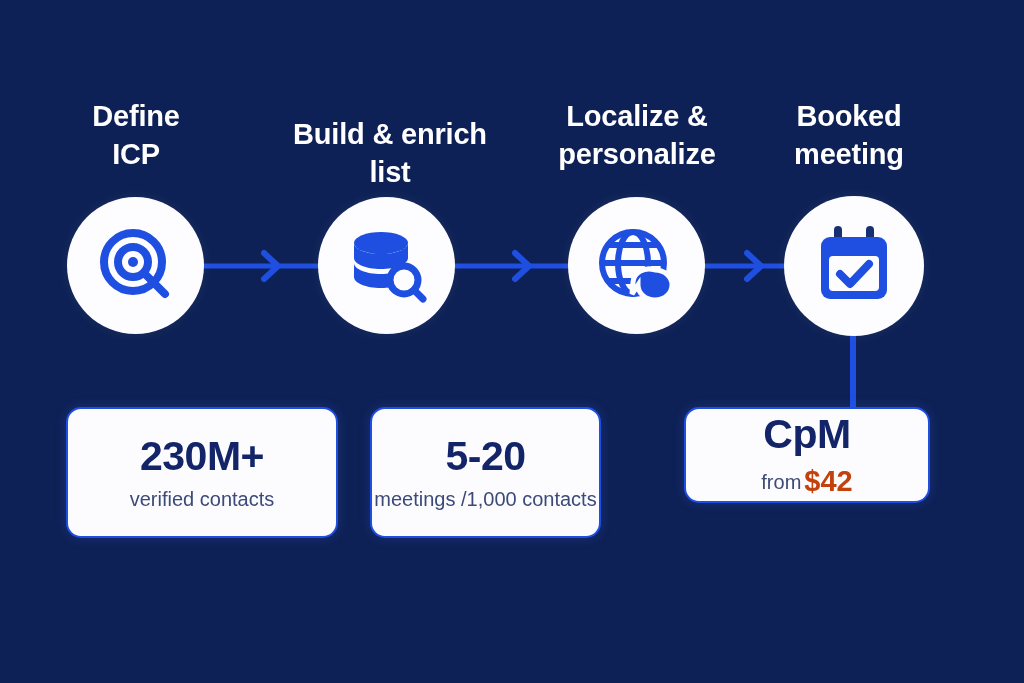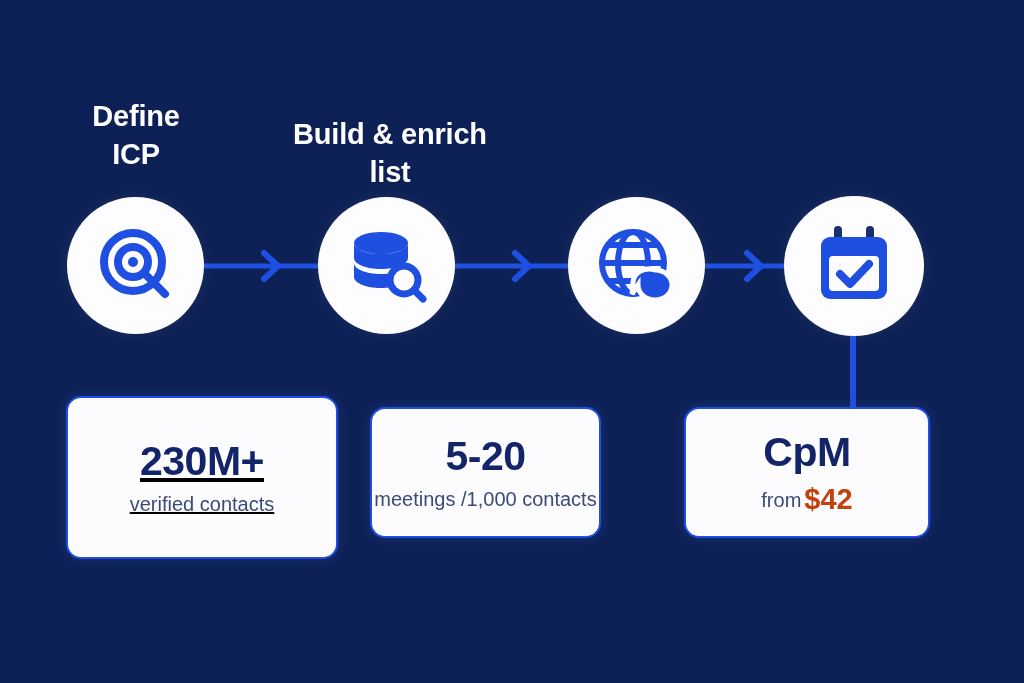"Localize &" div.step-label { html: none -> <div>Localize &amp; personalize</div> }
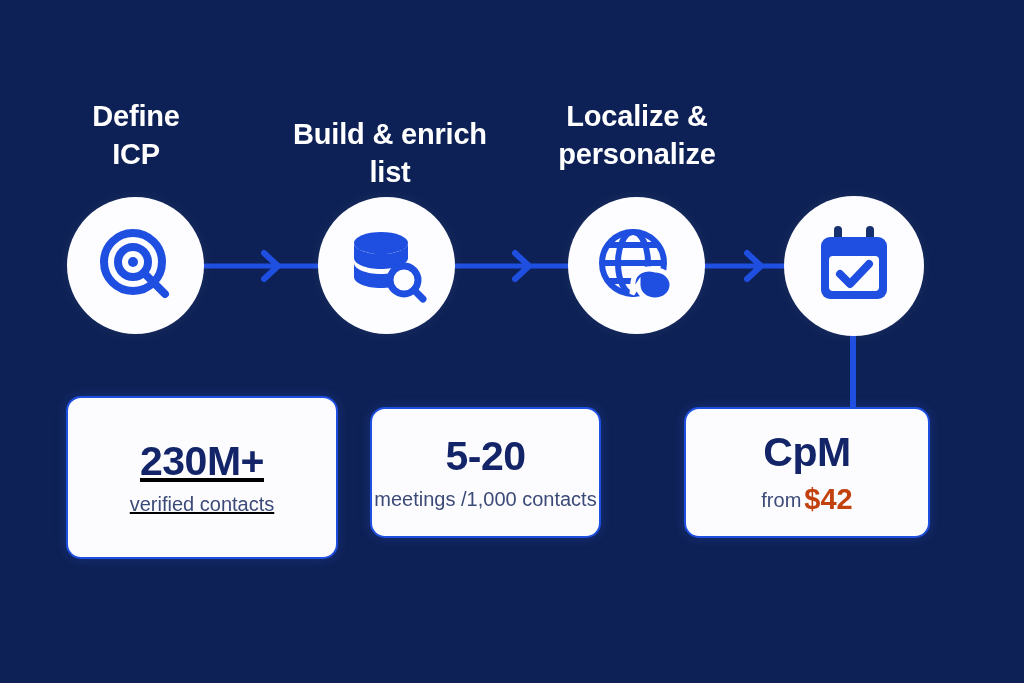"Booked" div.step-label { html: none -> <div>Booked meeting</div> }
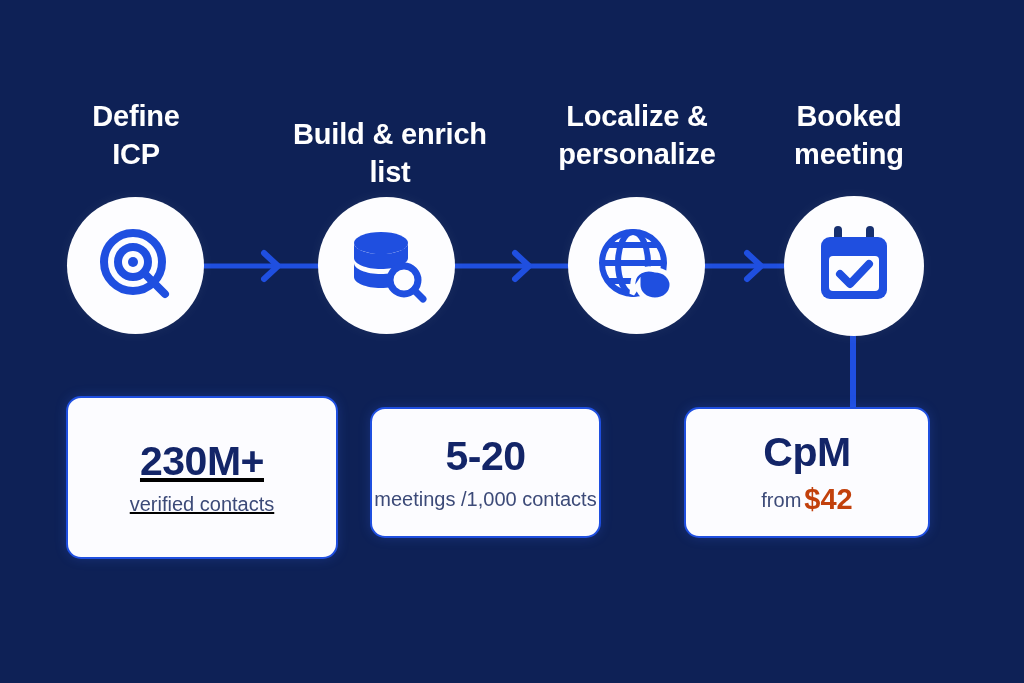"230M+" .card.k0 { height: 163px -> 131px; text-decoration: underline -> none; top: 396px -> 407px }
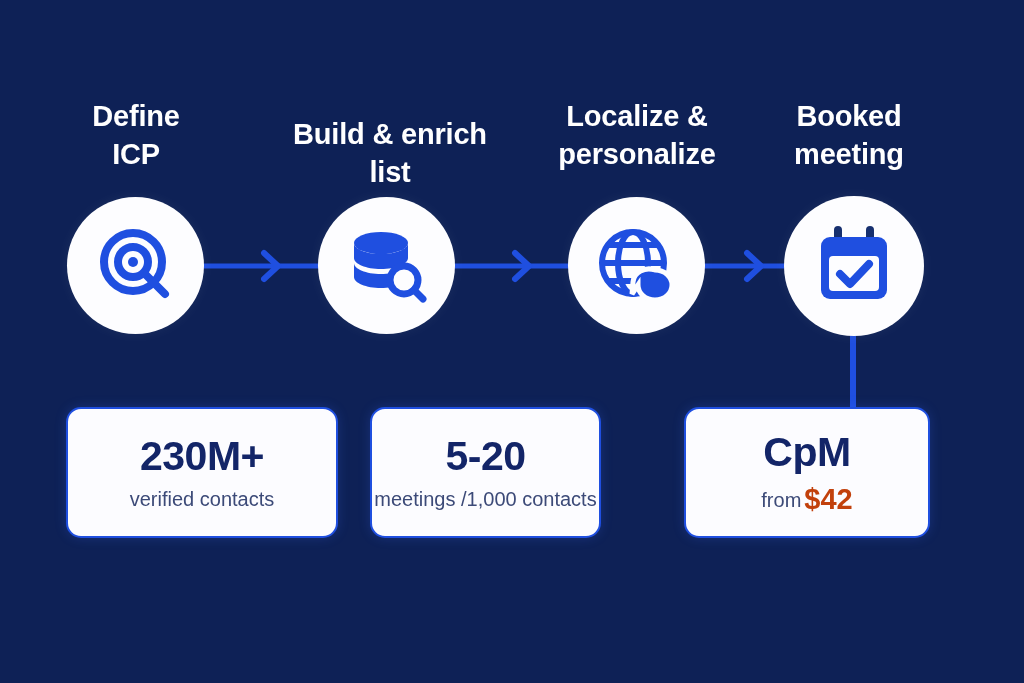"CpM" .card.k2 { height: 131px -> 96px }
